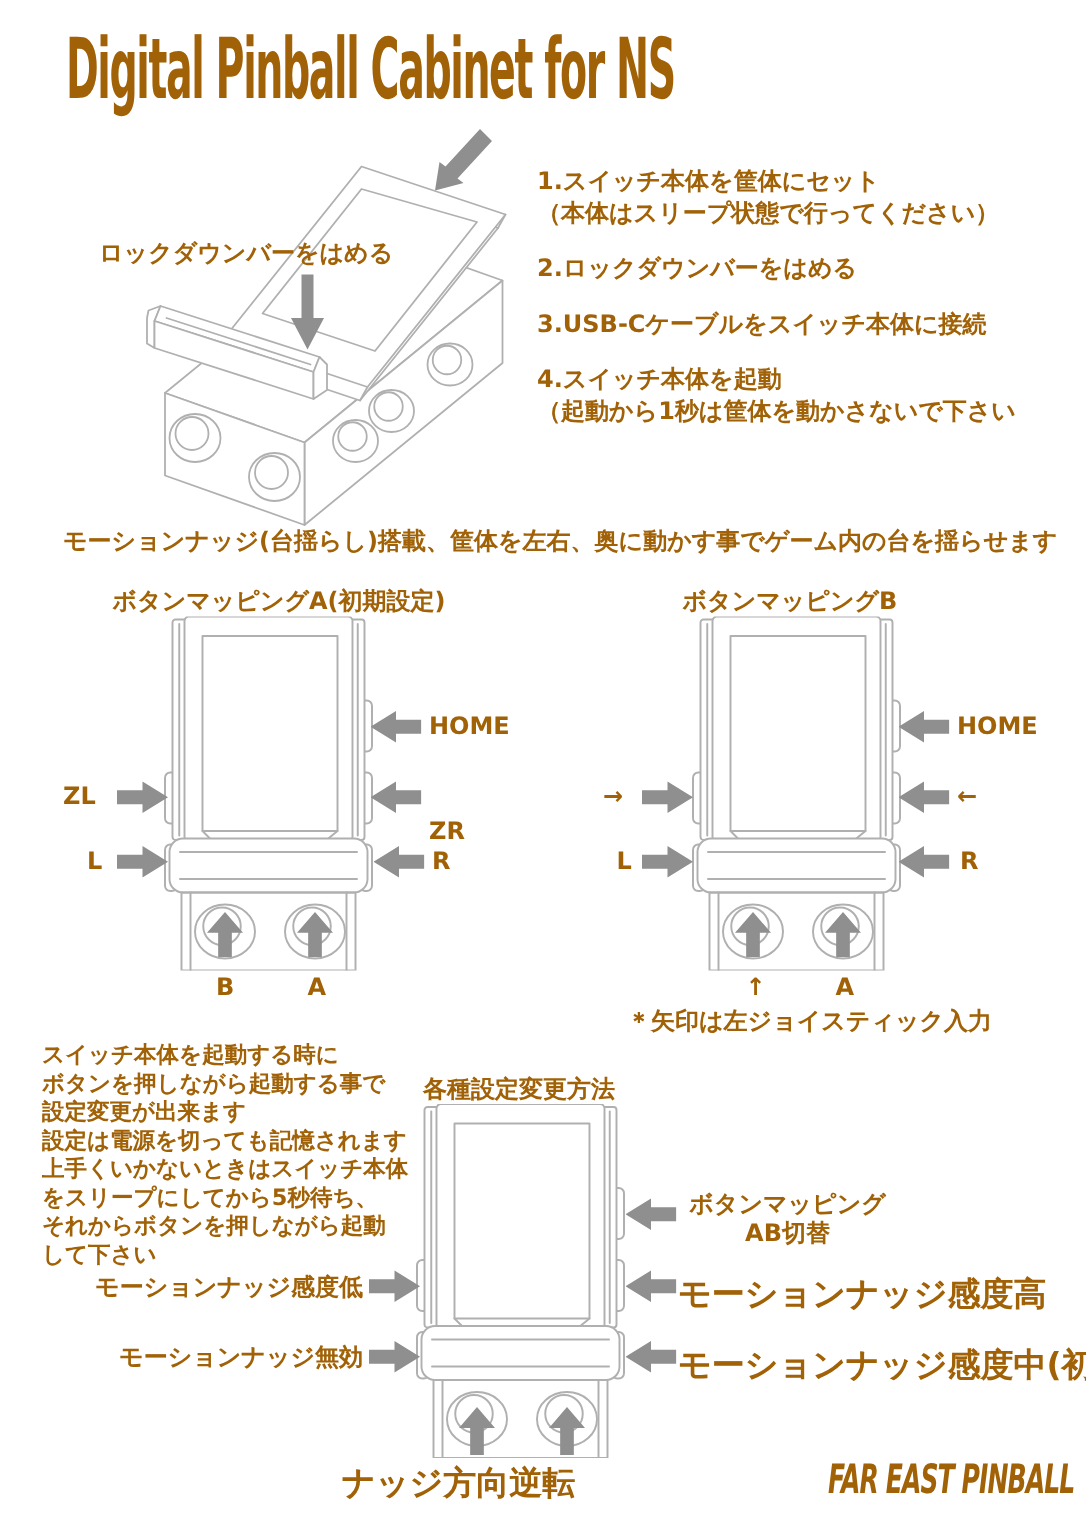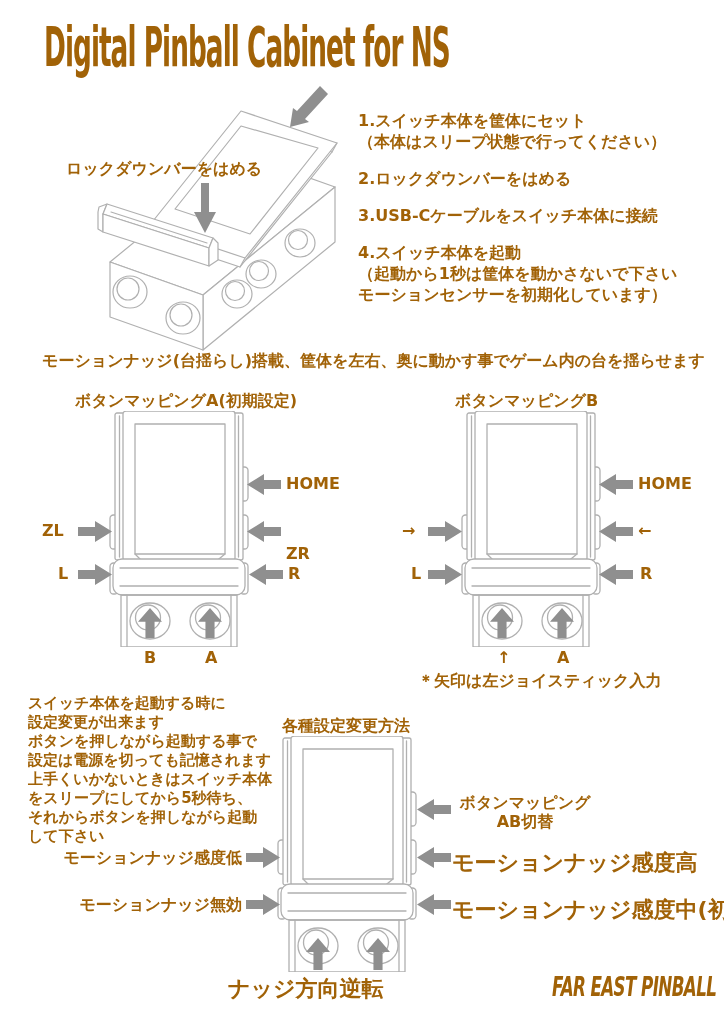"モーションセンサーを初期化しています）" span.nw { html: <span>モーションセンサーを初期化しています）</span> -> none }
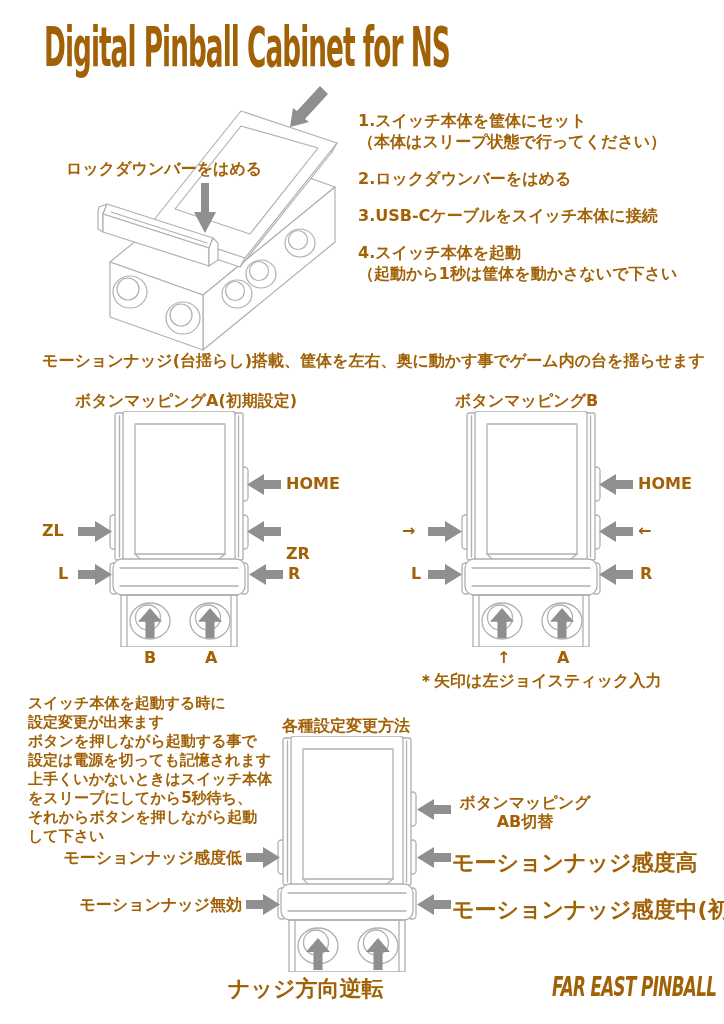"設定変更が出来ます" div { order: before "ボタンを押しながら起動する事で" -> after "ボタンを押しながら起動する事で" }
